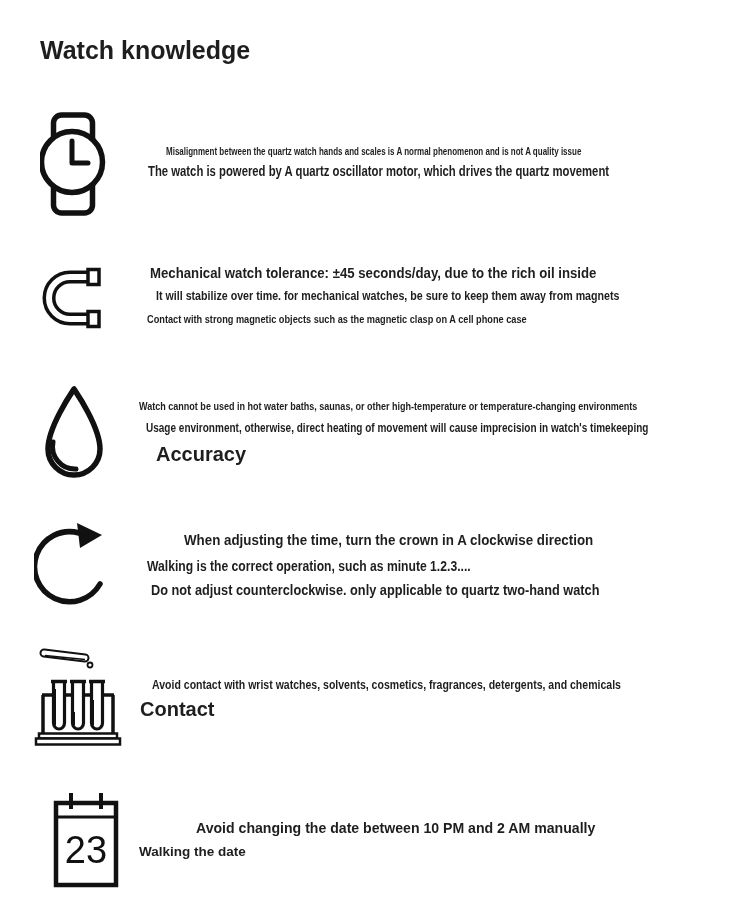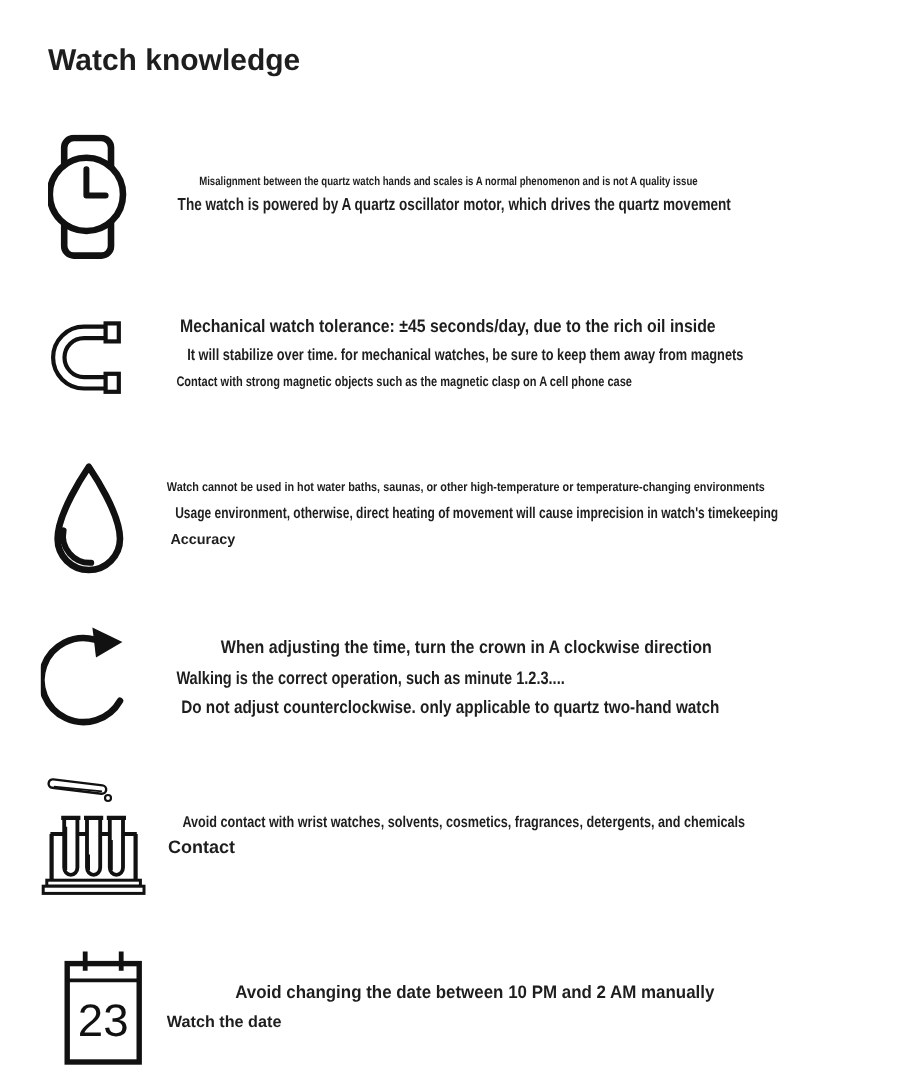"Accuracy" .s3c { font-size: 12px -> 20px; left: 142px -> 156px }
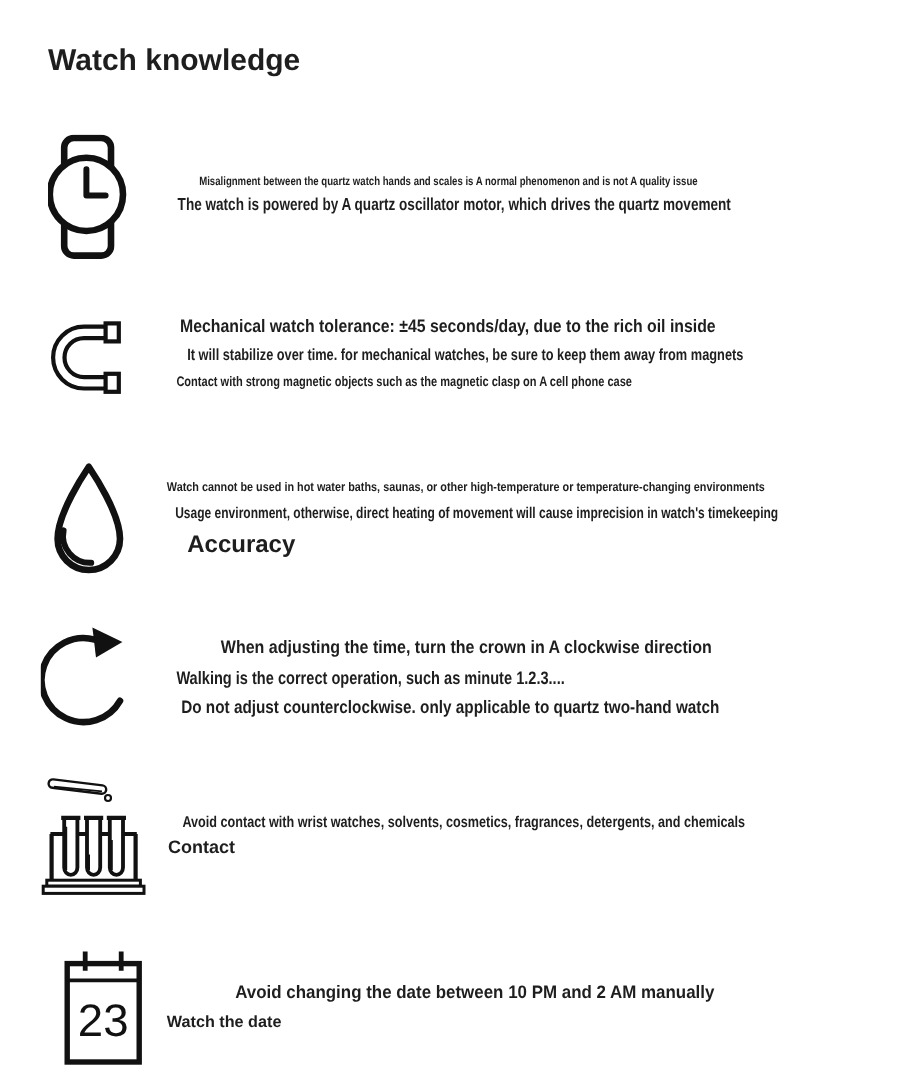"Contact" .s5b { font-size: 15px -> 20px }
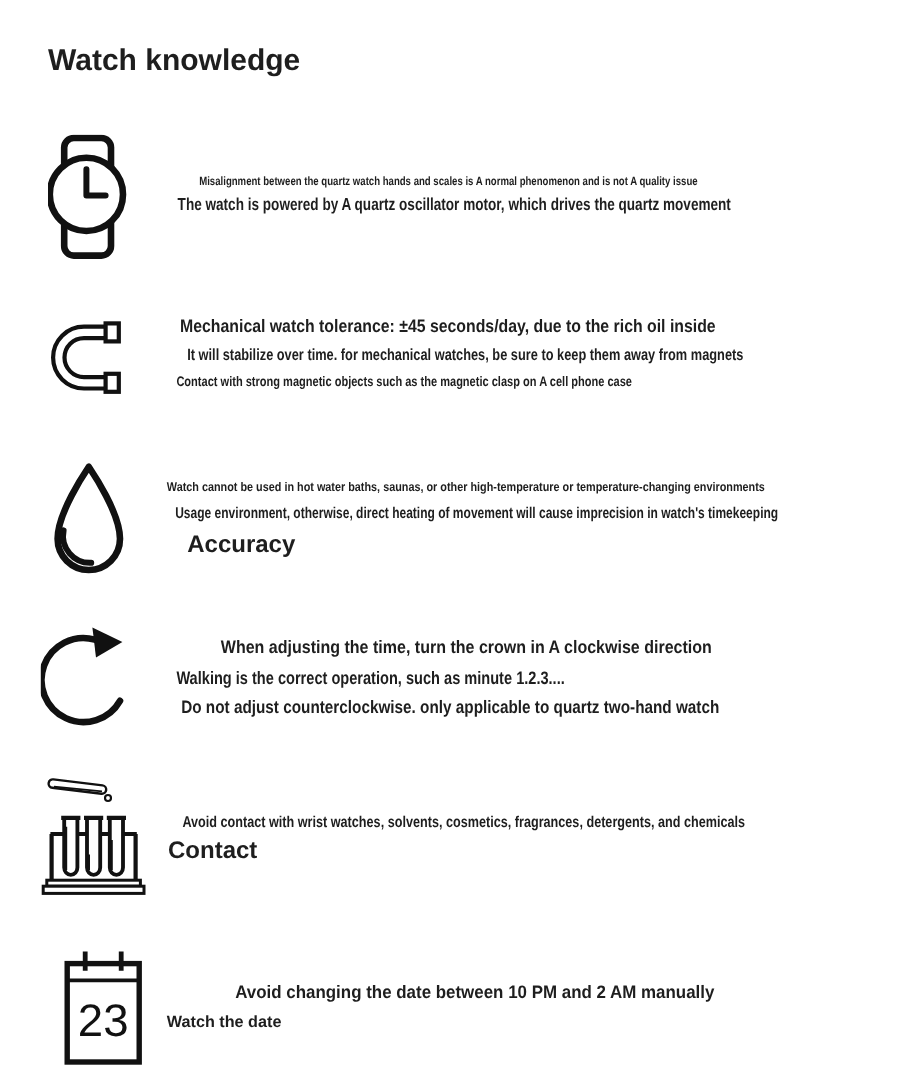"Watch the date" div.tl { text: Watch -> Walking }
